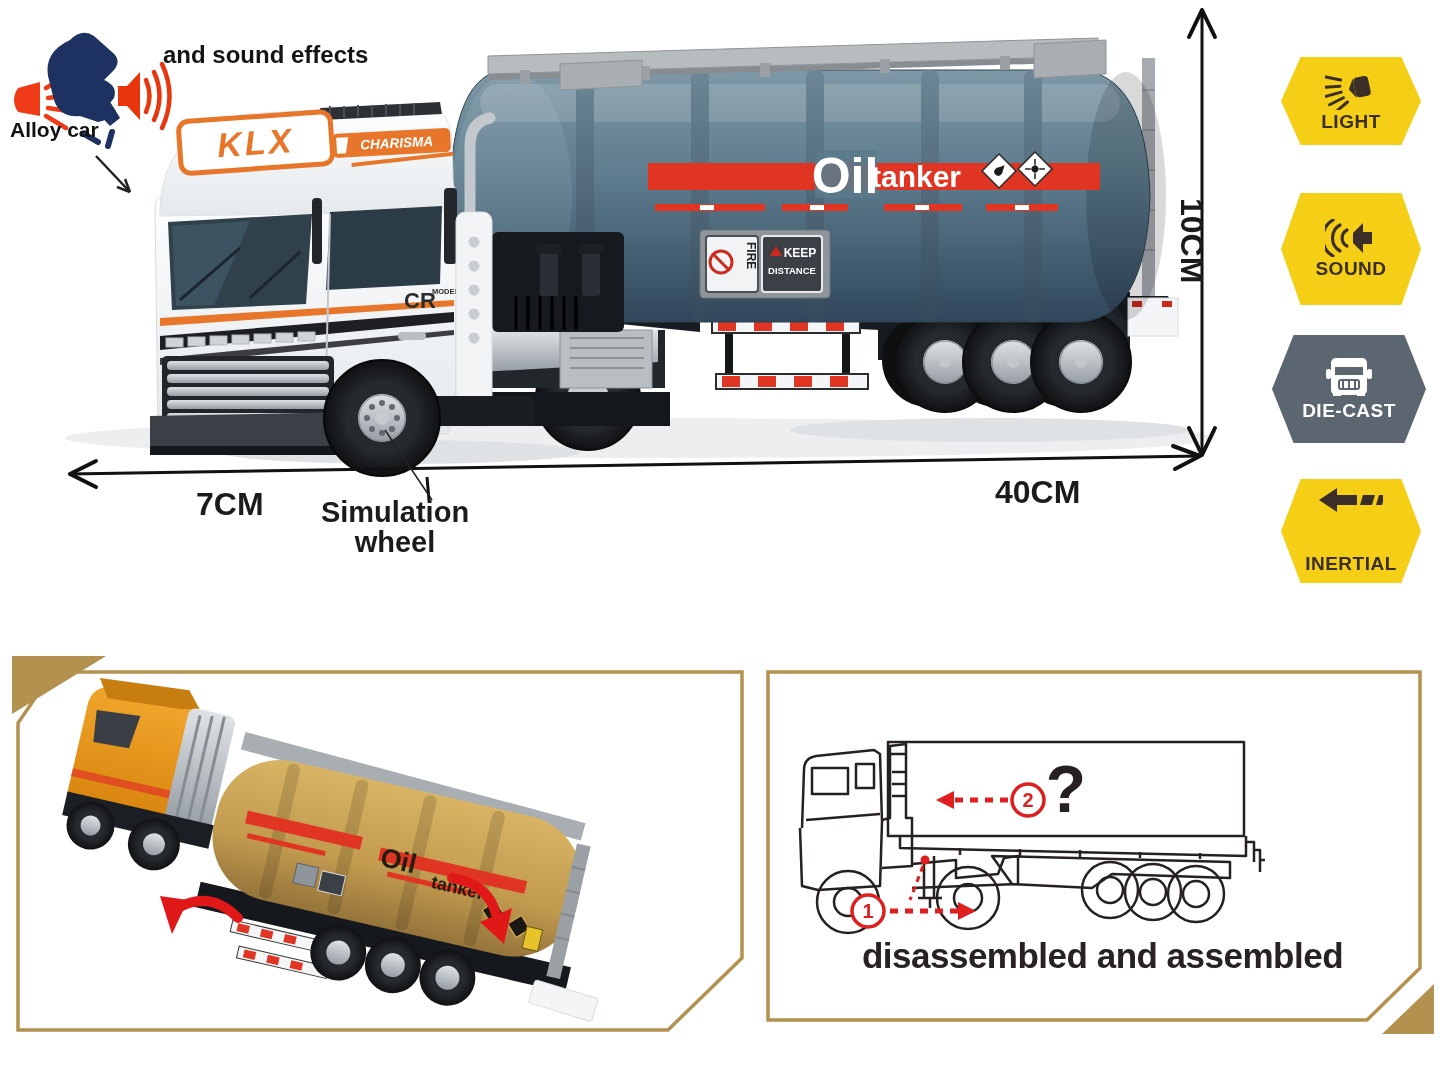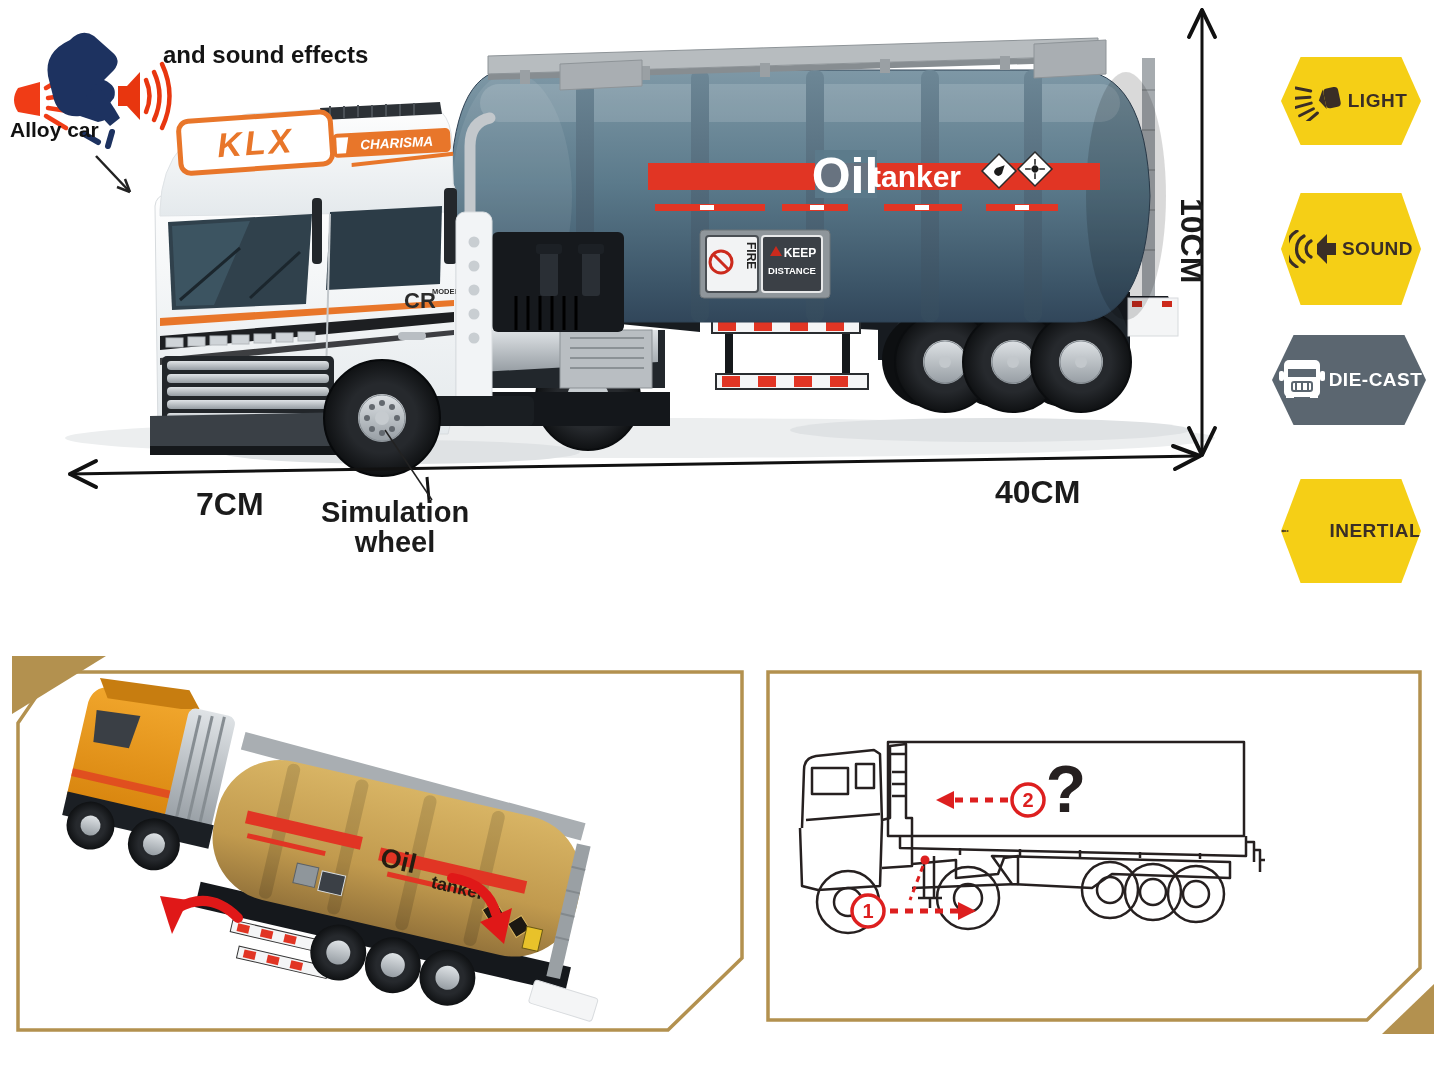"LIGHT" .badge { flex-direction: row -> column }
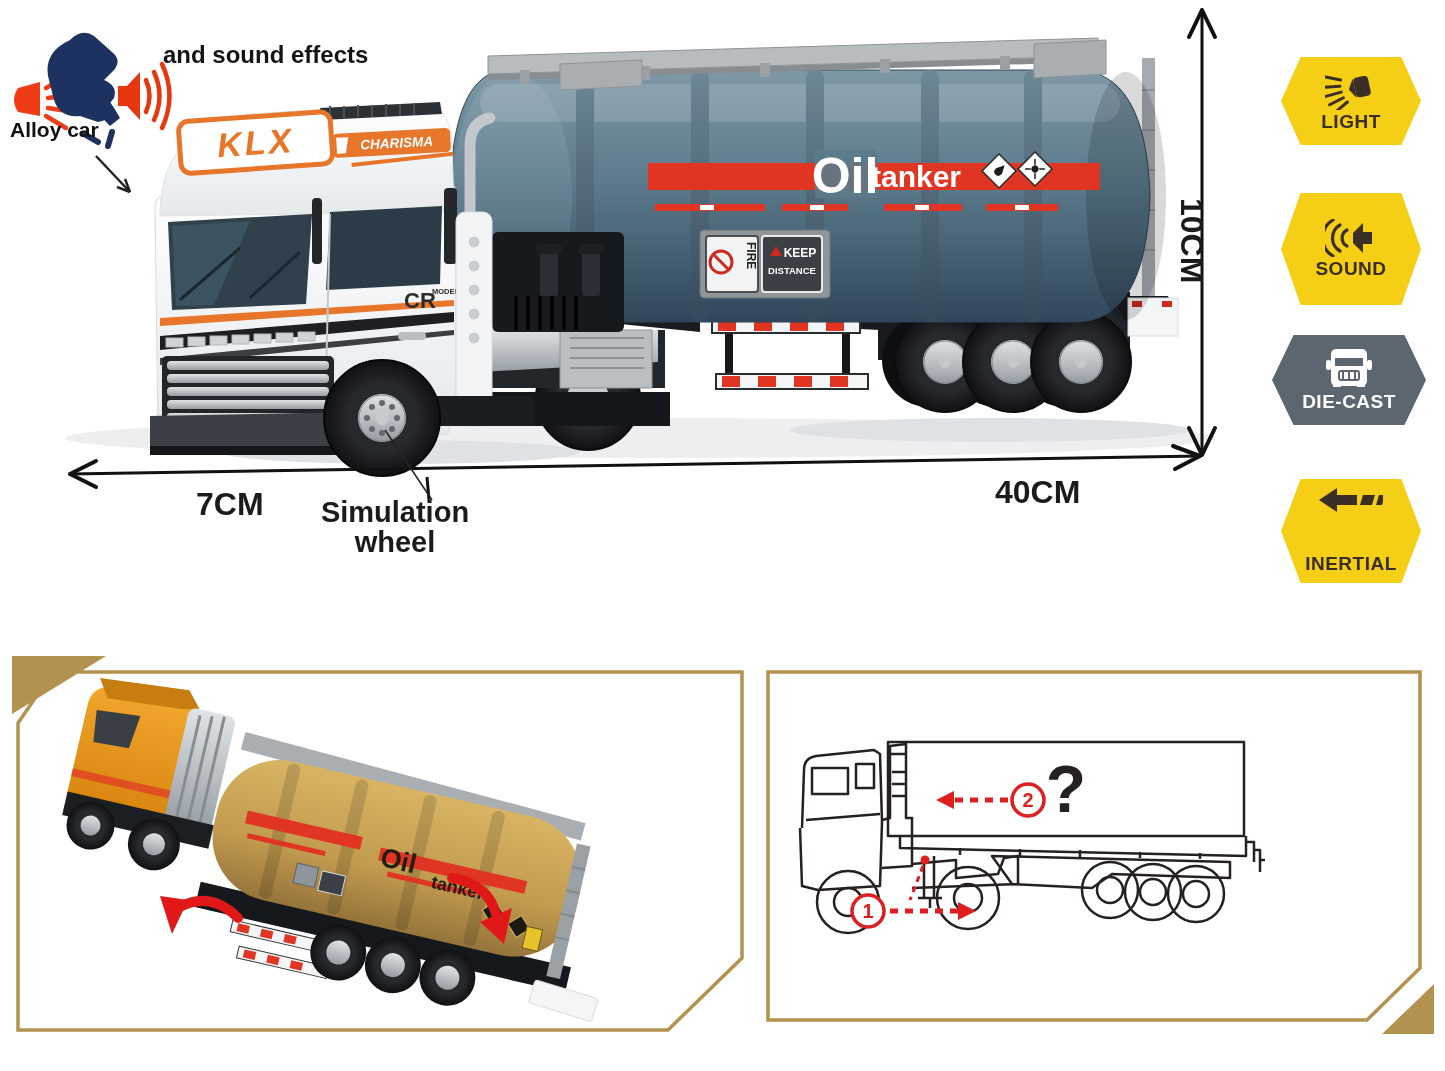"DIE-CAST" #badge-diecast { height: 90px -> 108px }
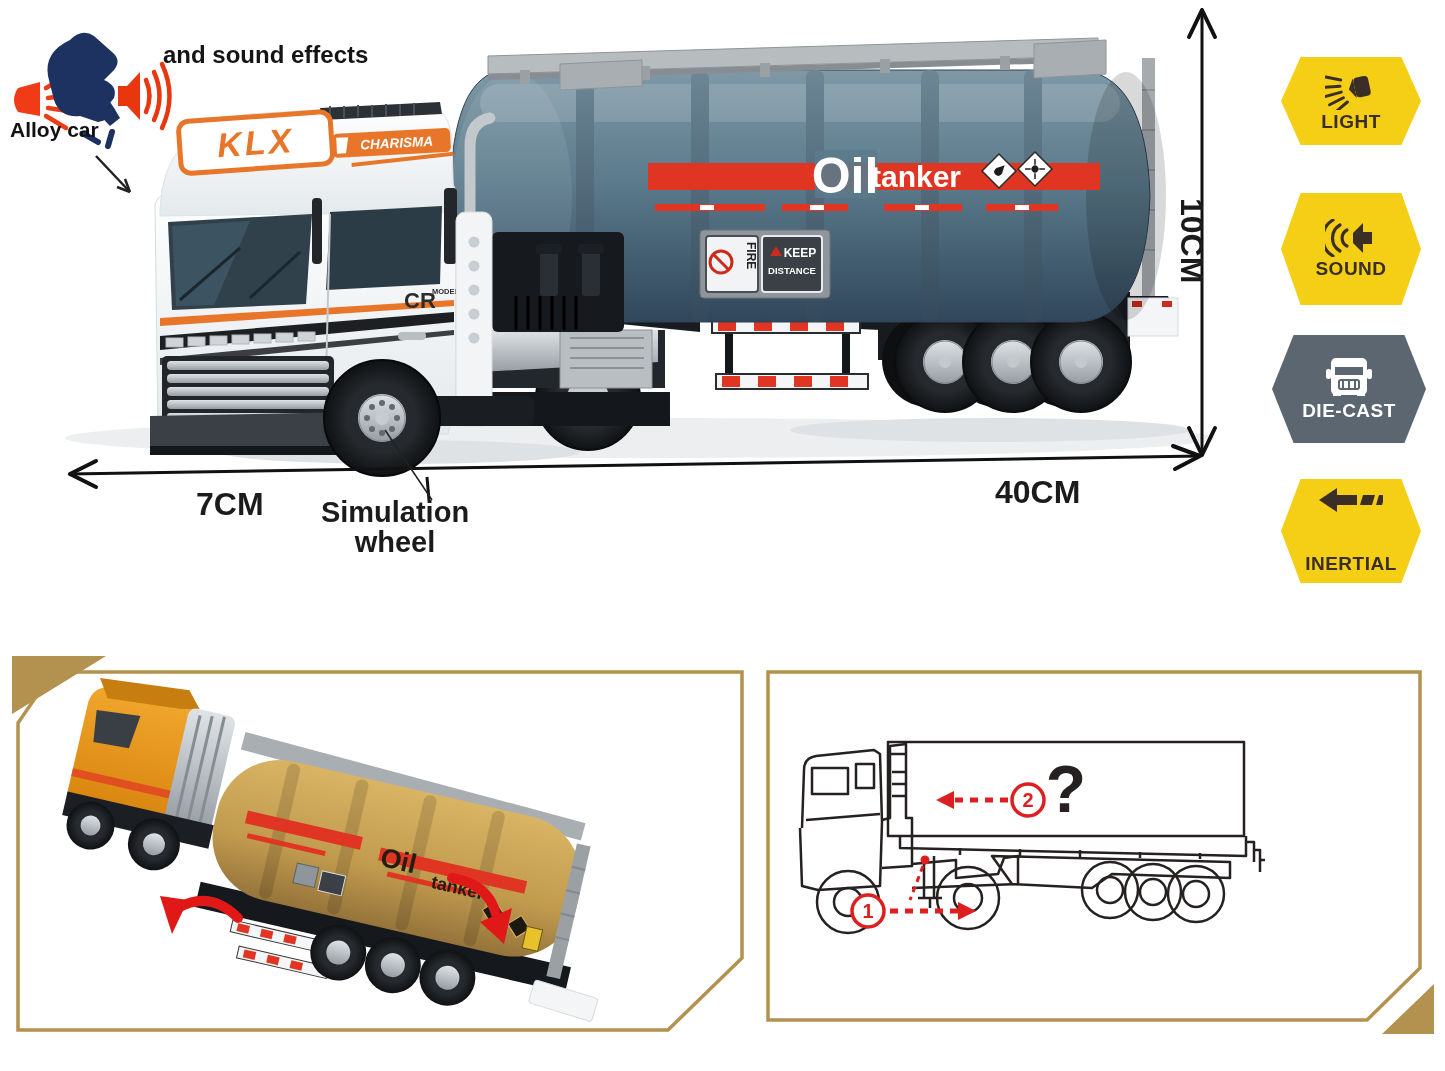"disassembled and assembled" div { html: none -> <div>disassembled and assembled</div> }
